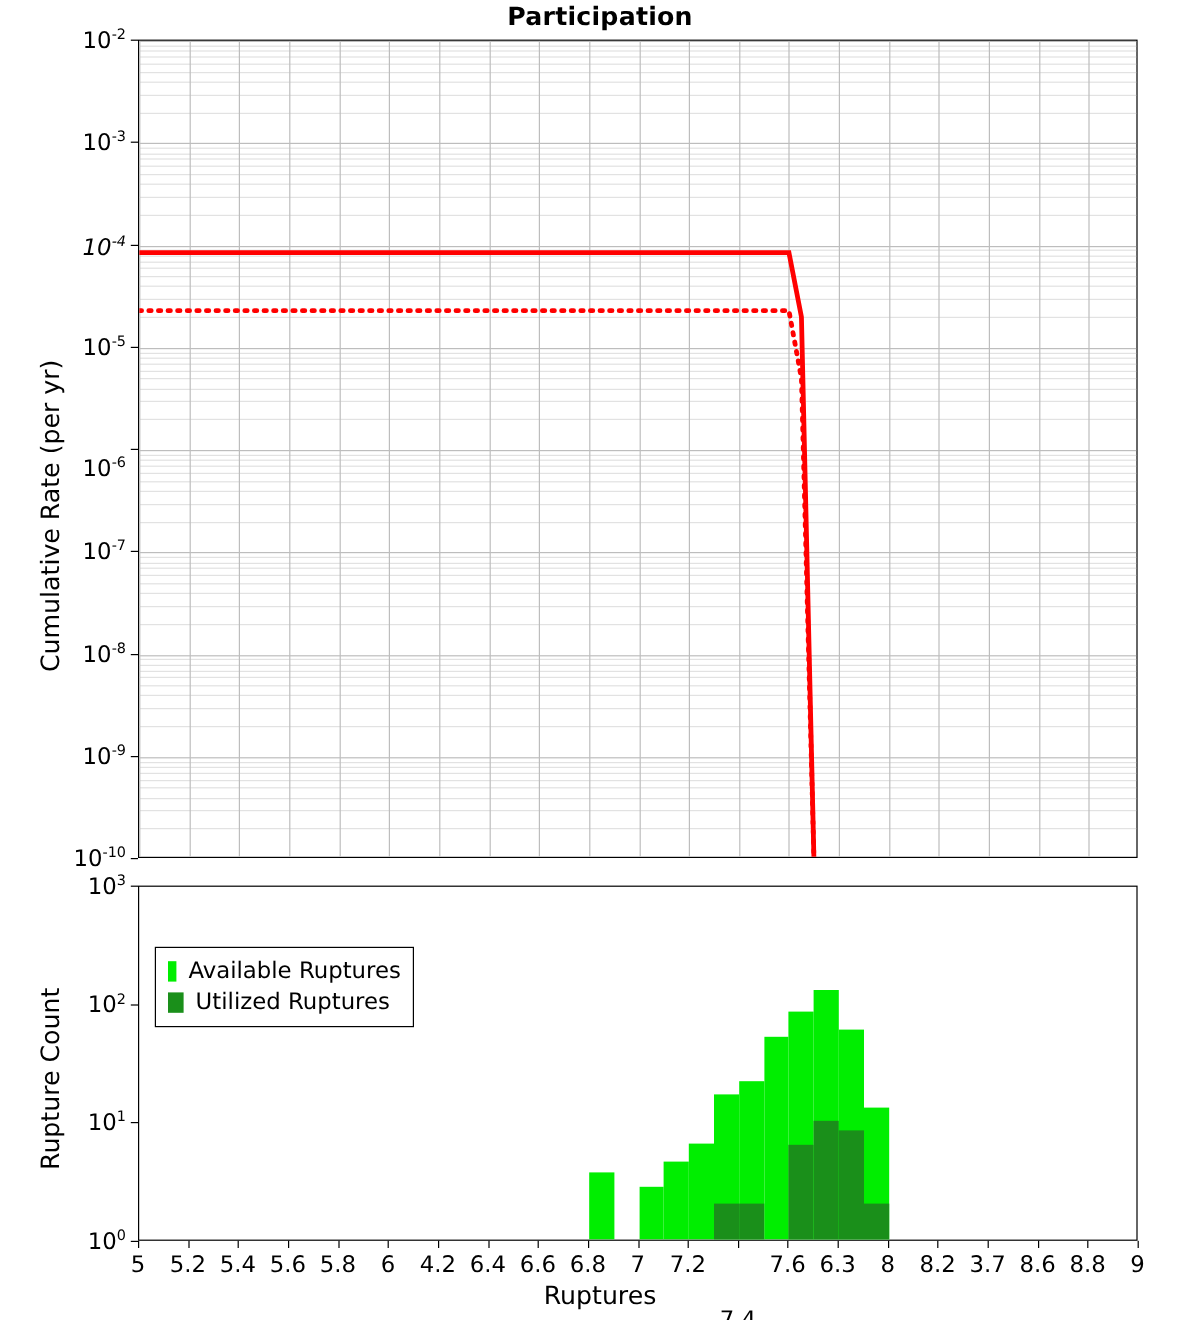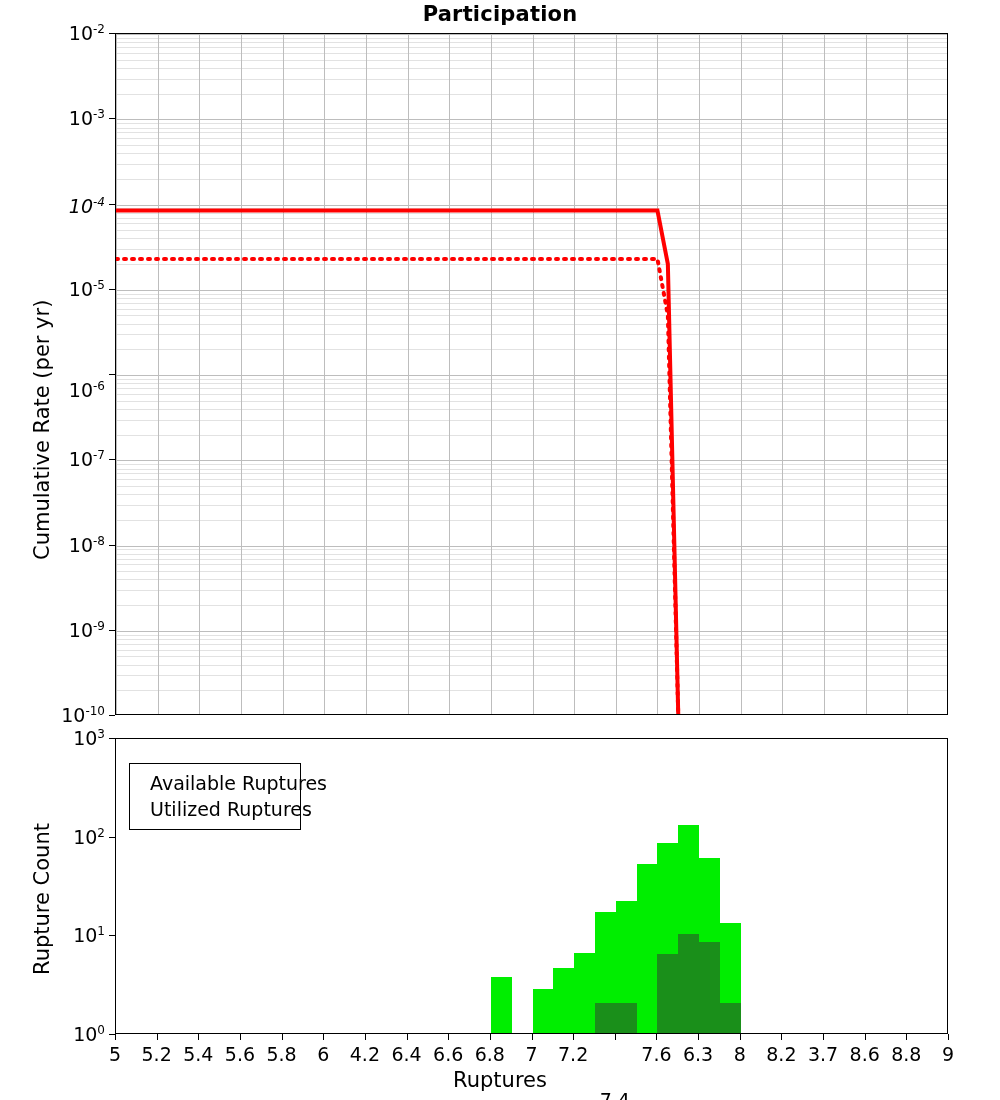"Available Ruptures" div.legend { top: 763px -> 789px; width: 172px -> 216px }
